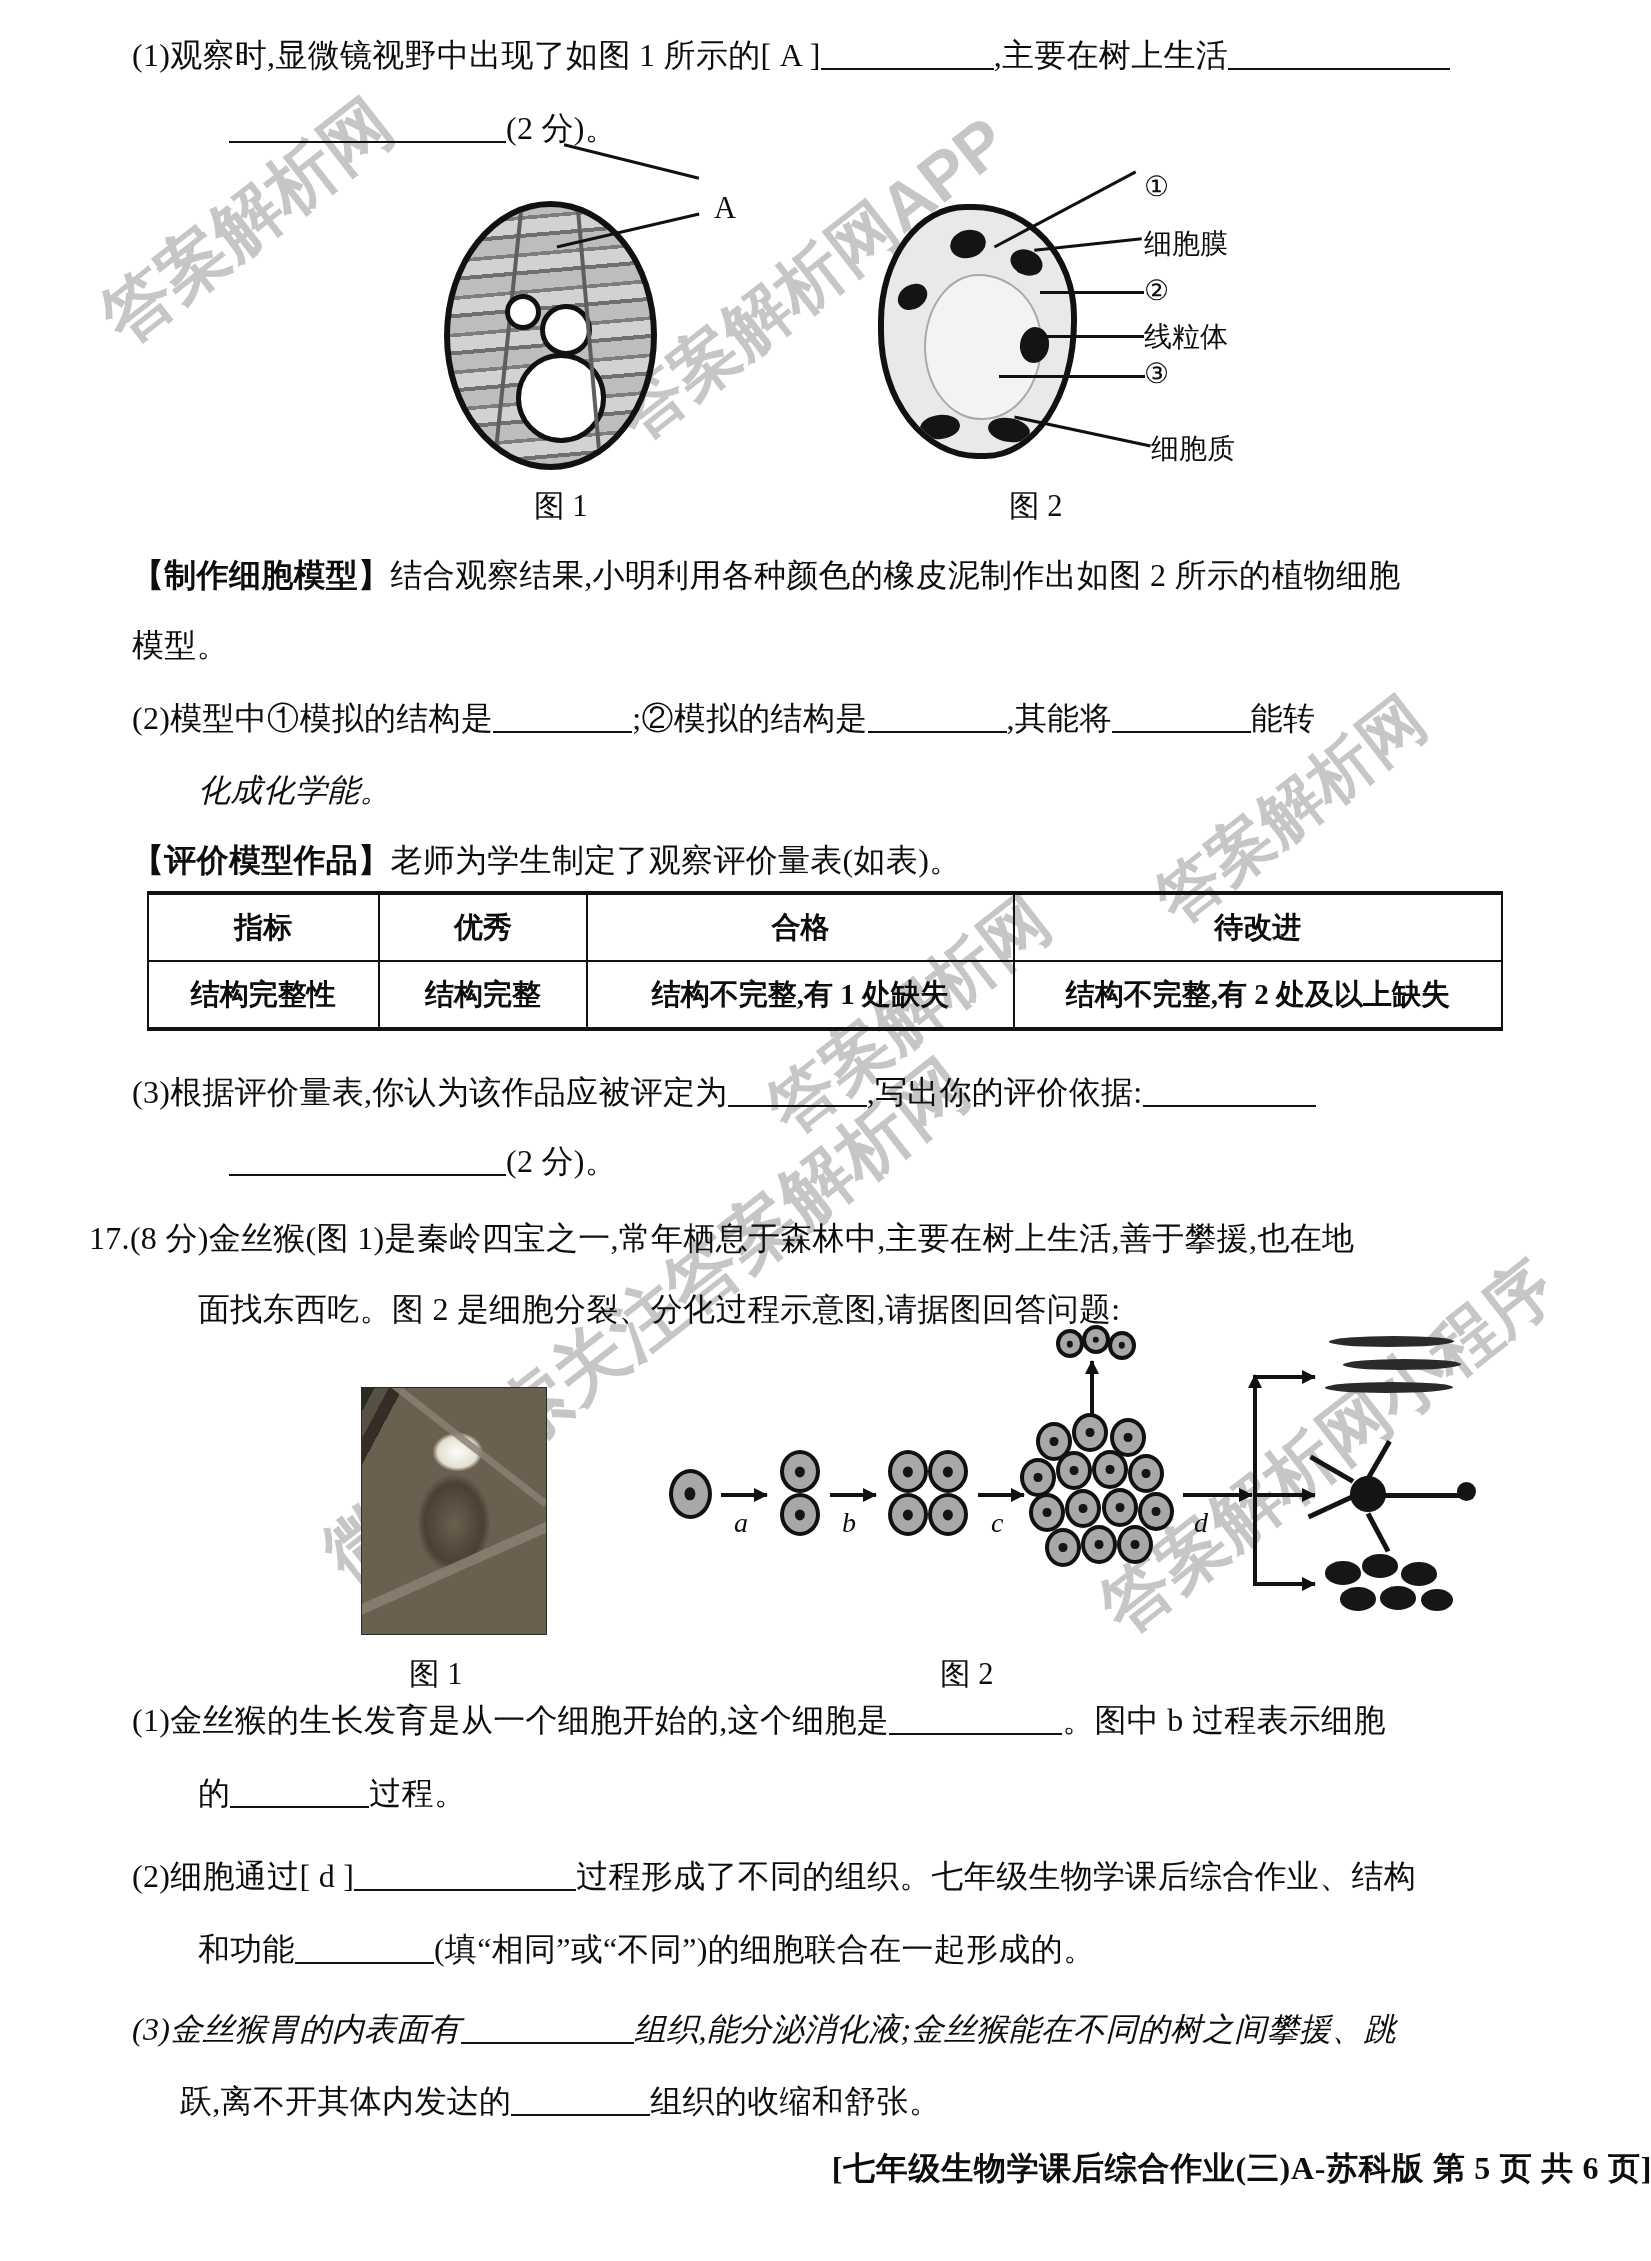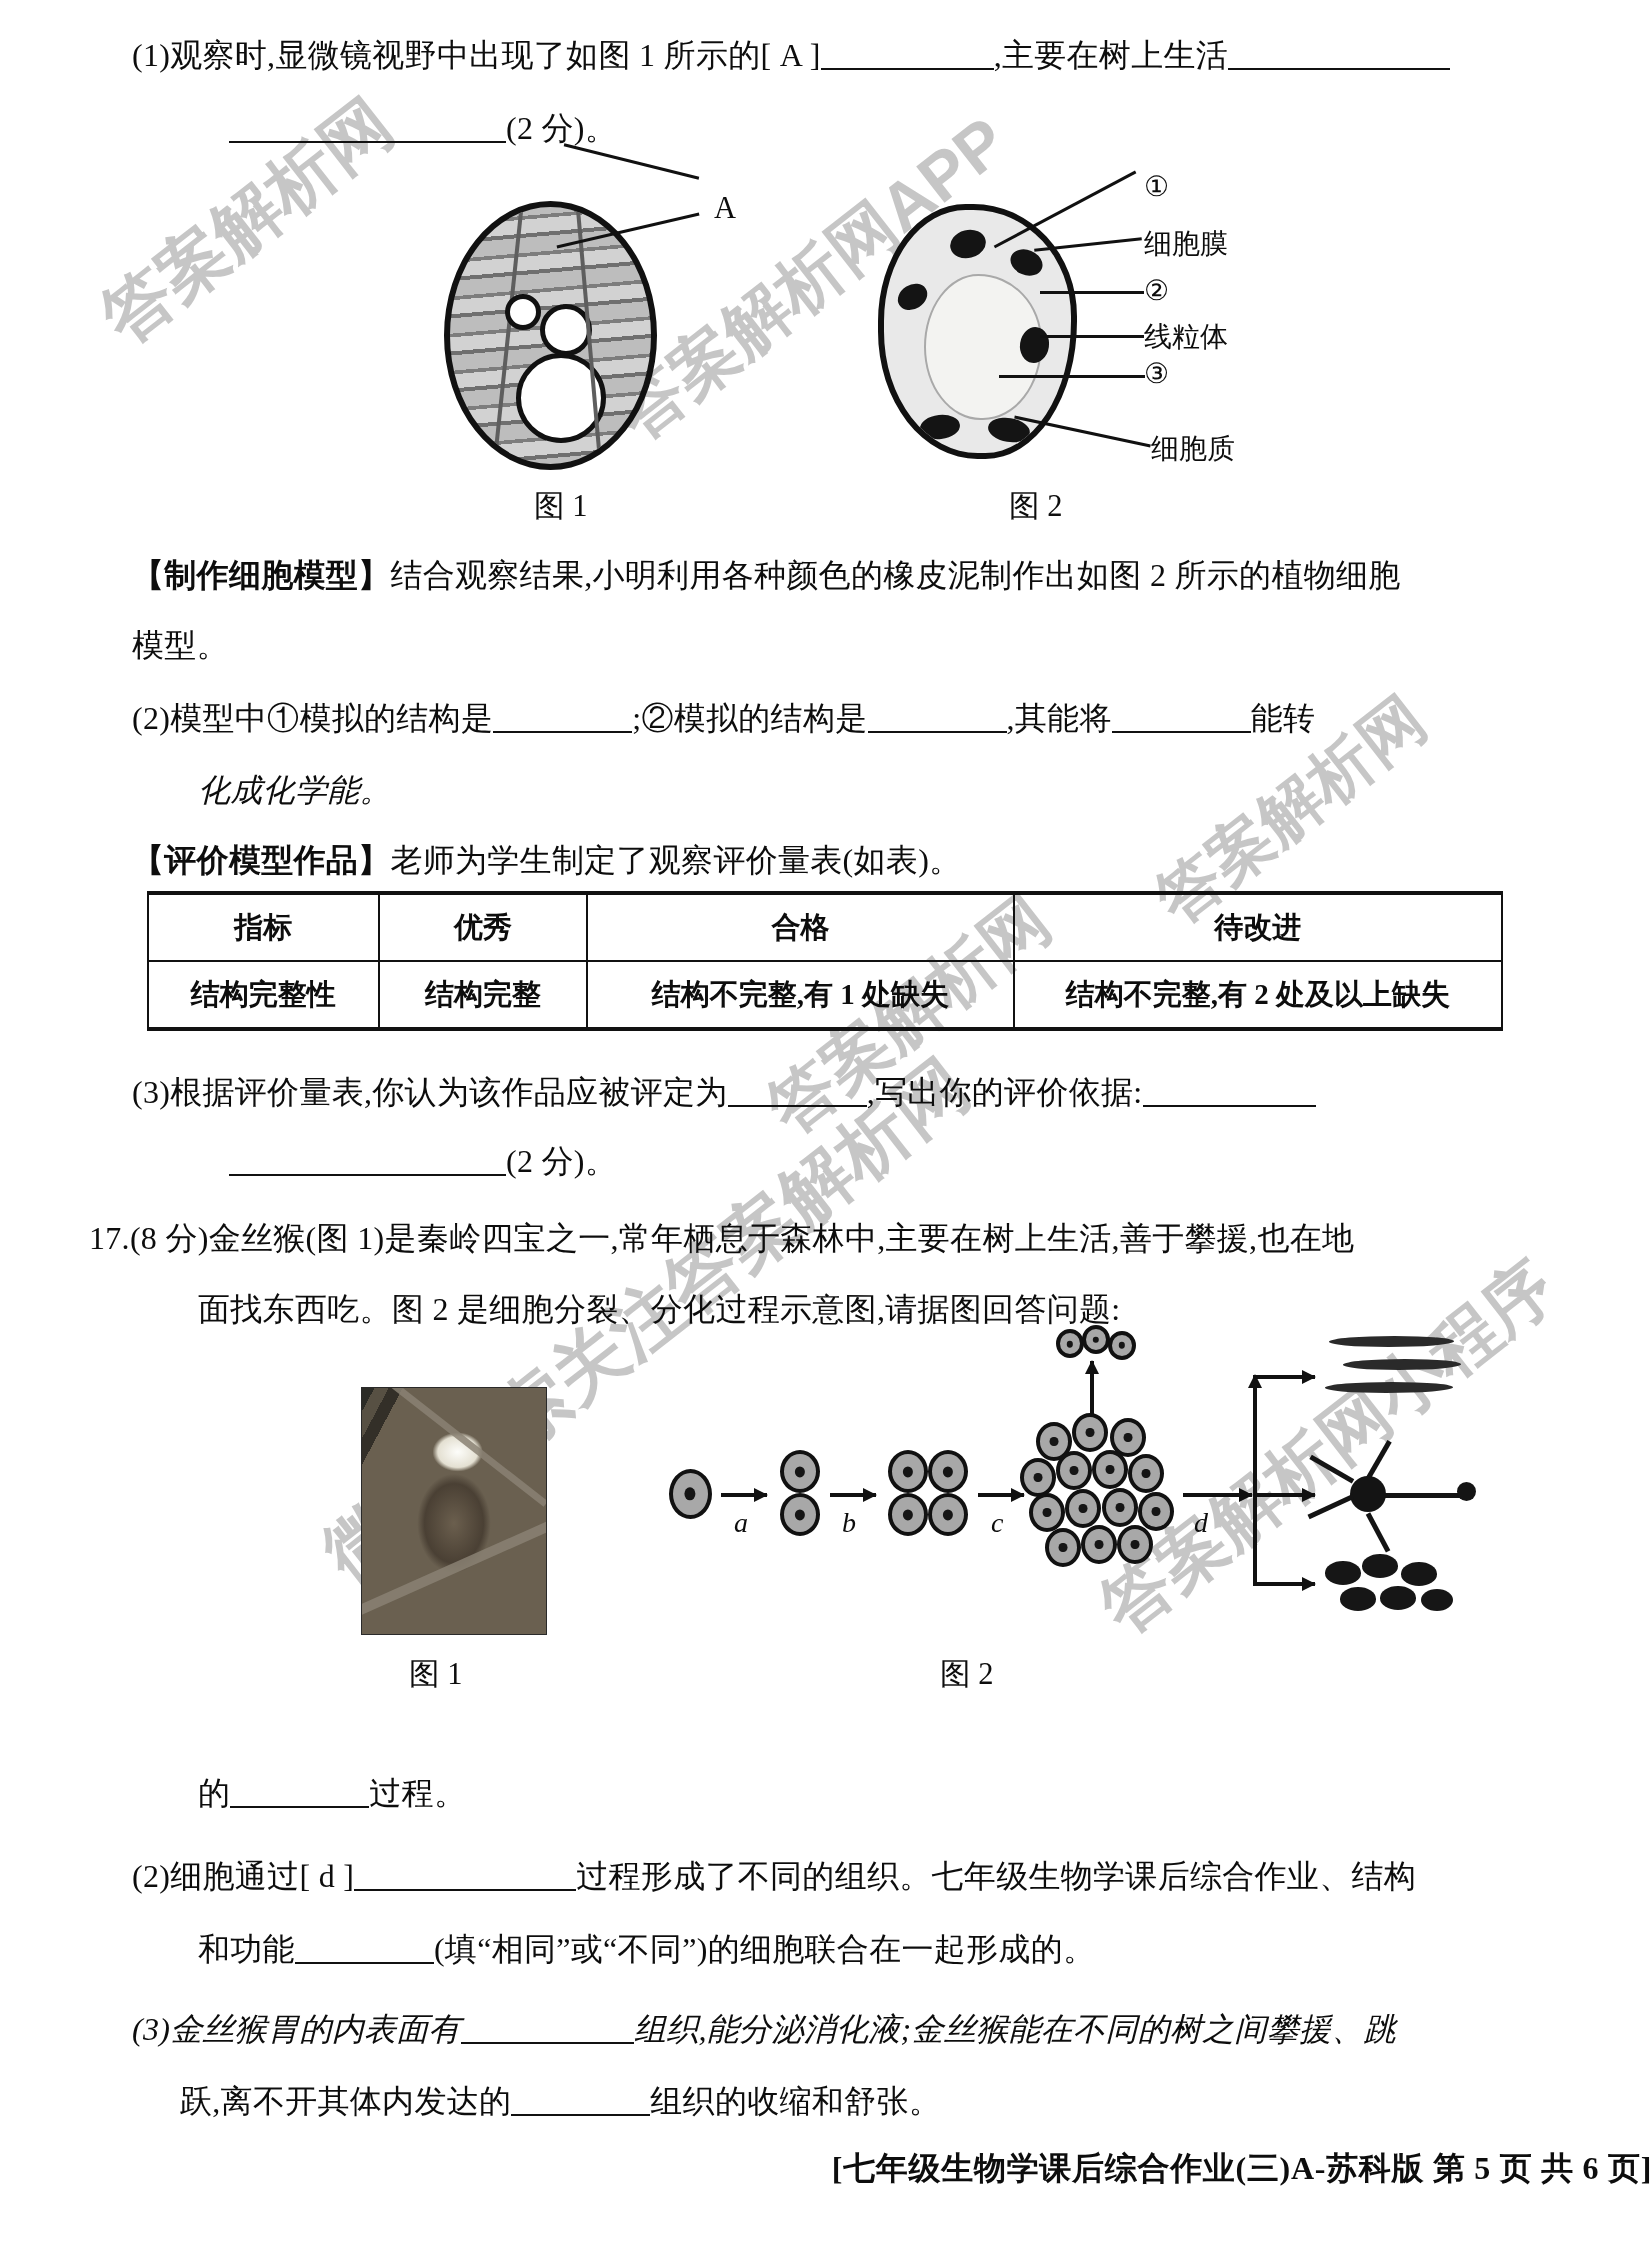"(1)金丝猴的生长发育是从一个细胞开始的,这个细胞是 。图中 b 过程表示细胞" div.line { html: none -> <div> <span>(1)金丝猴的生长发育是从一个细胞开始的,这个细胞是</span><span></span><span>。图中 b 过程表示细胞</span> </div> }
